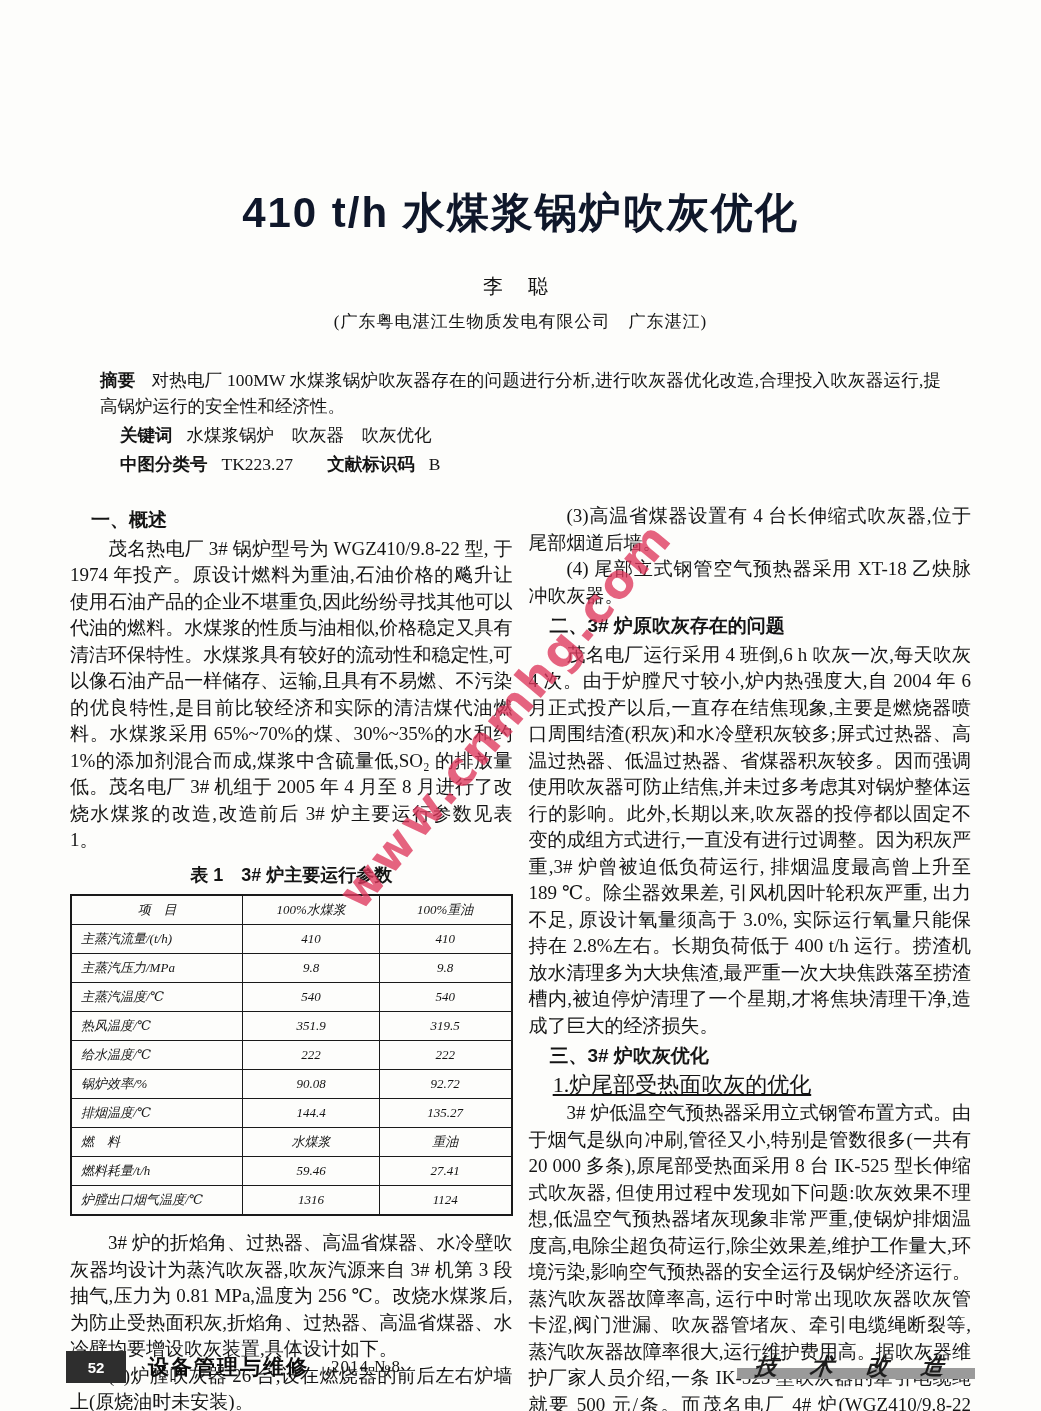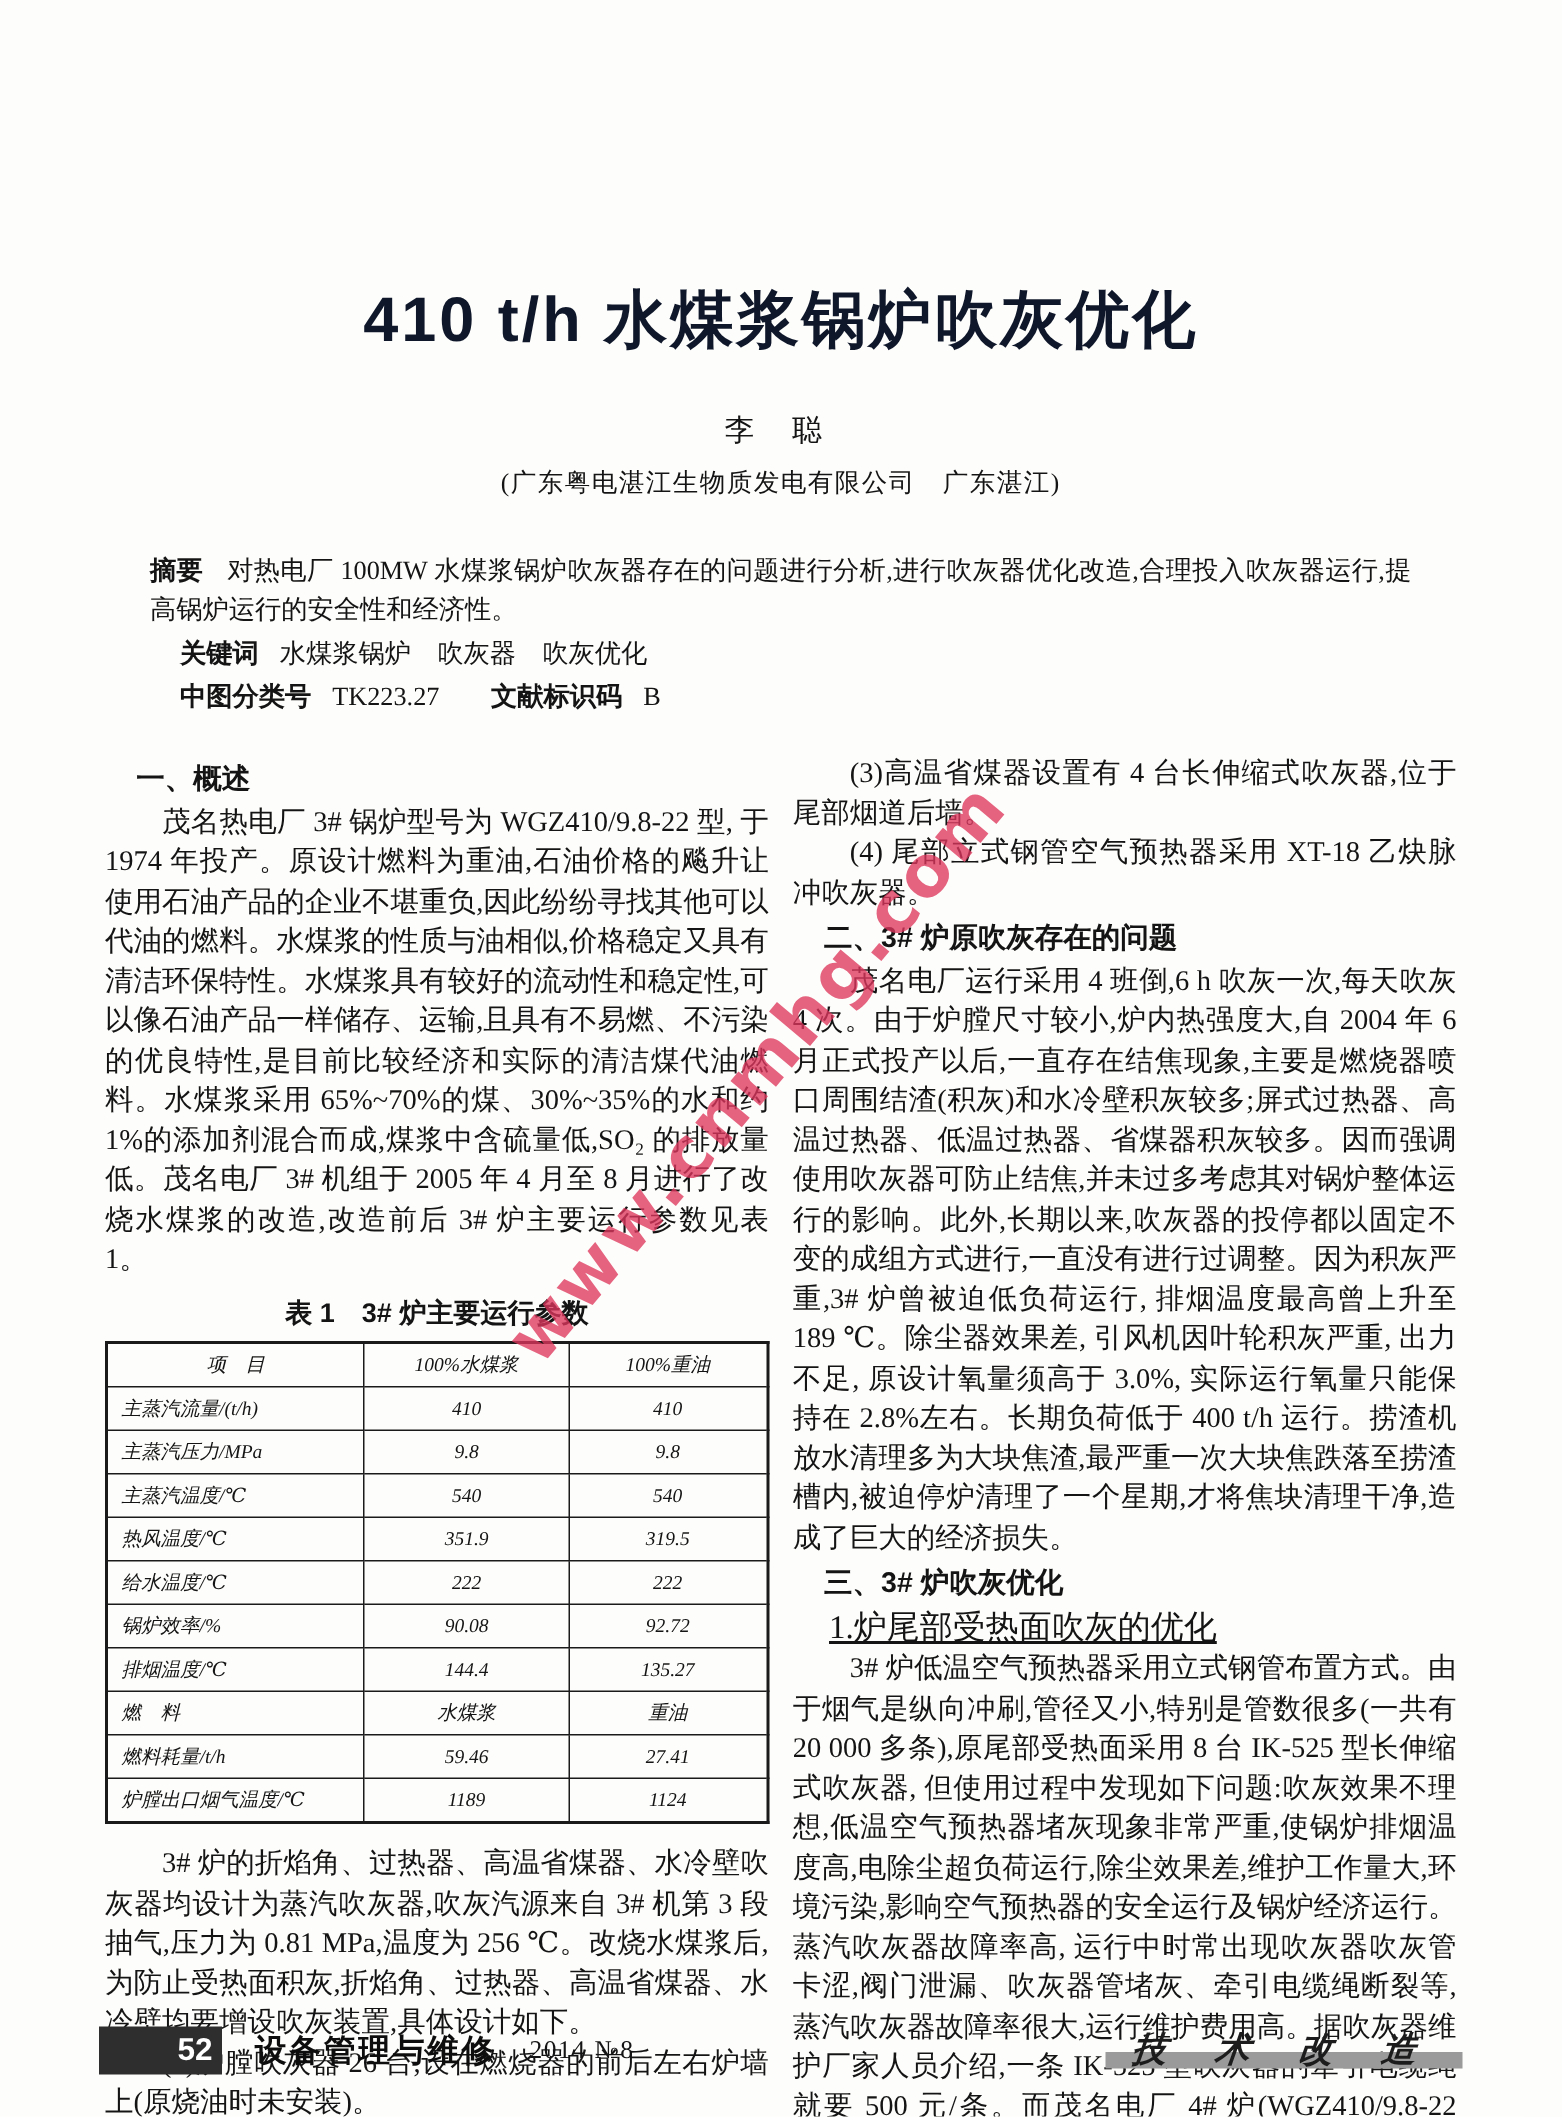"1189" td { text: 1189 -> 1316 }
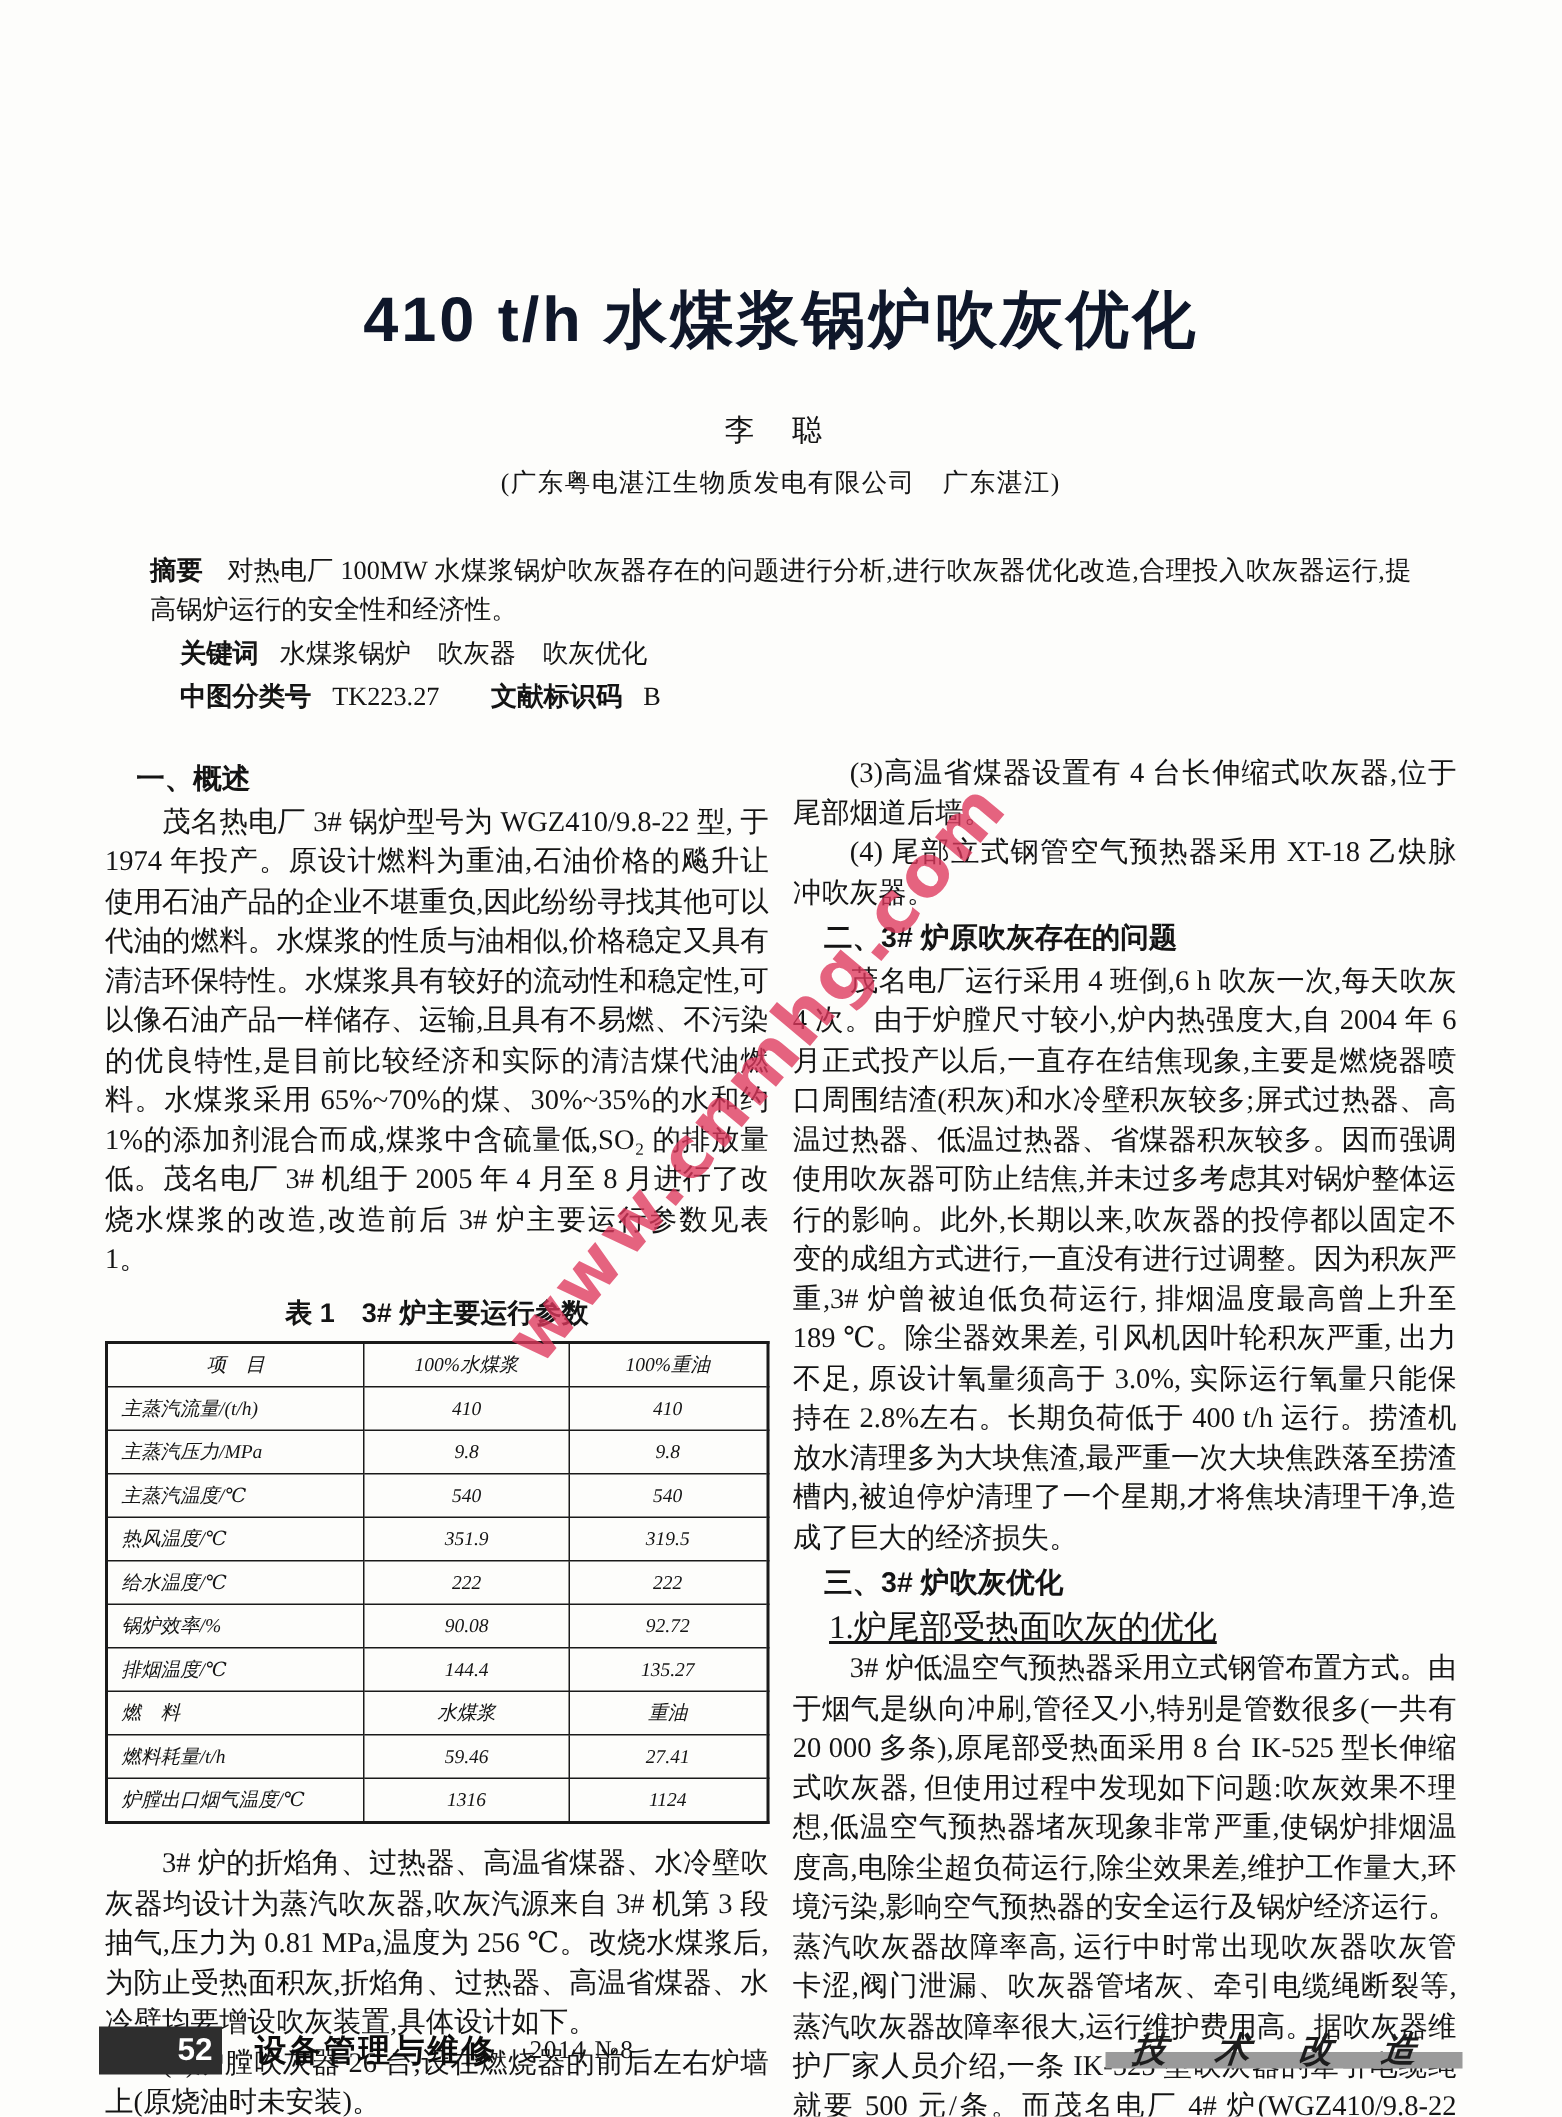"52" .pagenum { font-size: 21px -> 15px; padding-left: 46px -> none; width: 36px -> 60px }
